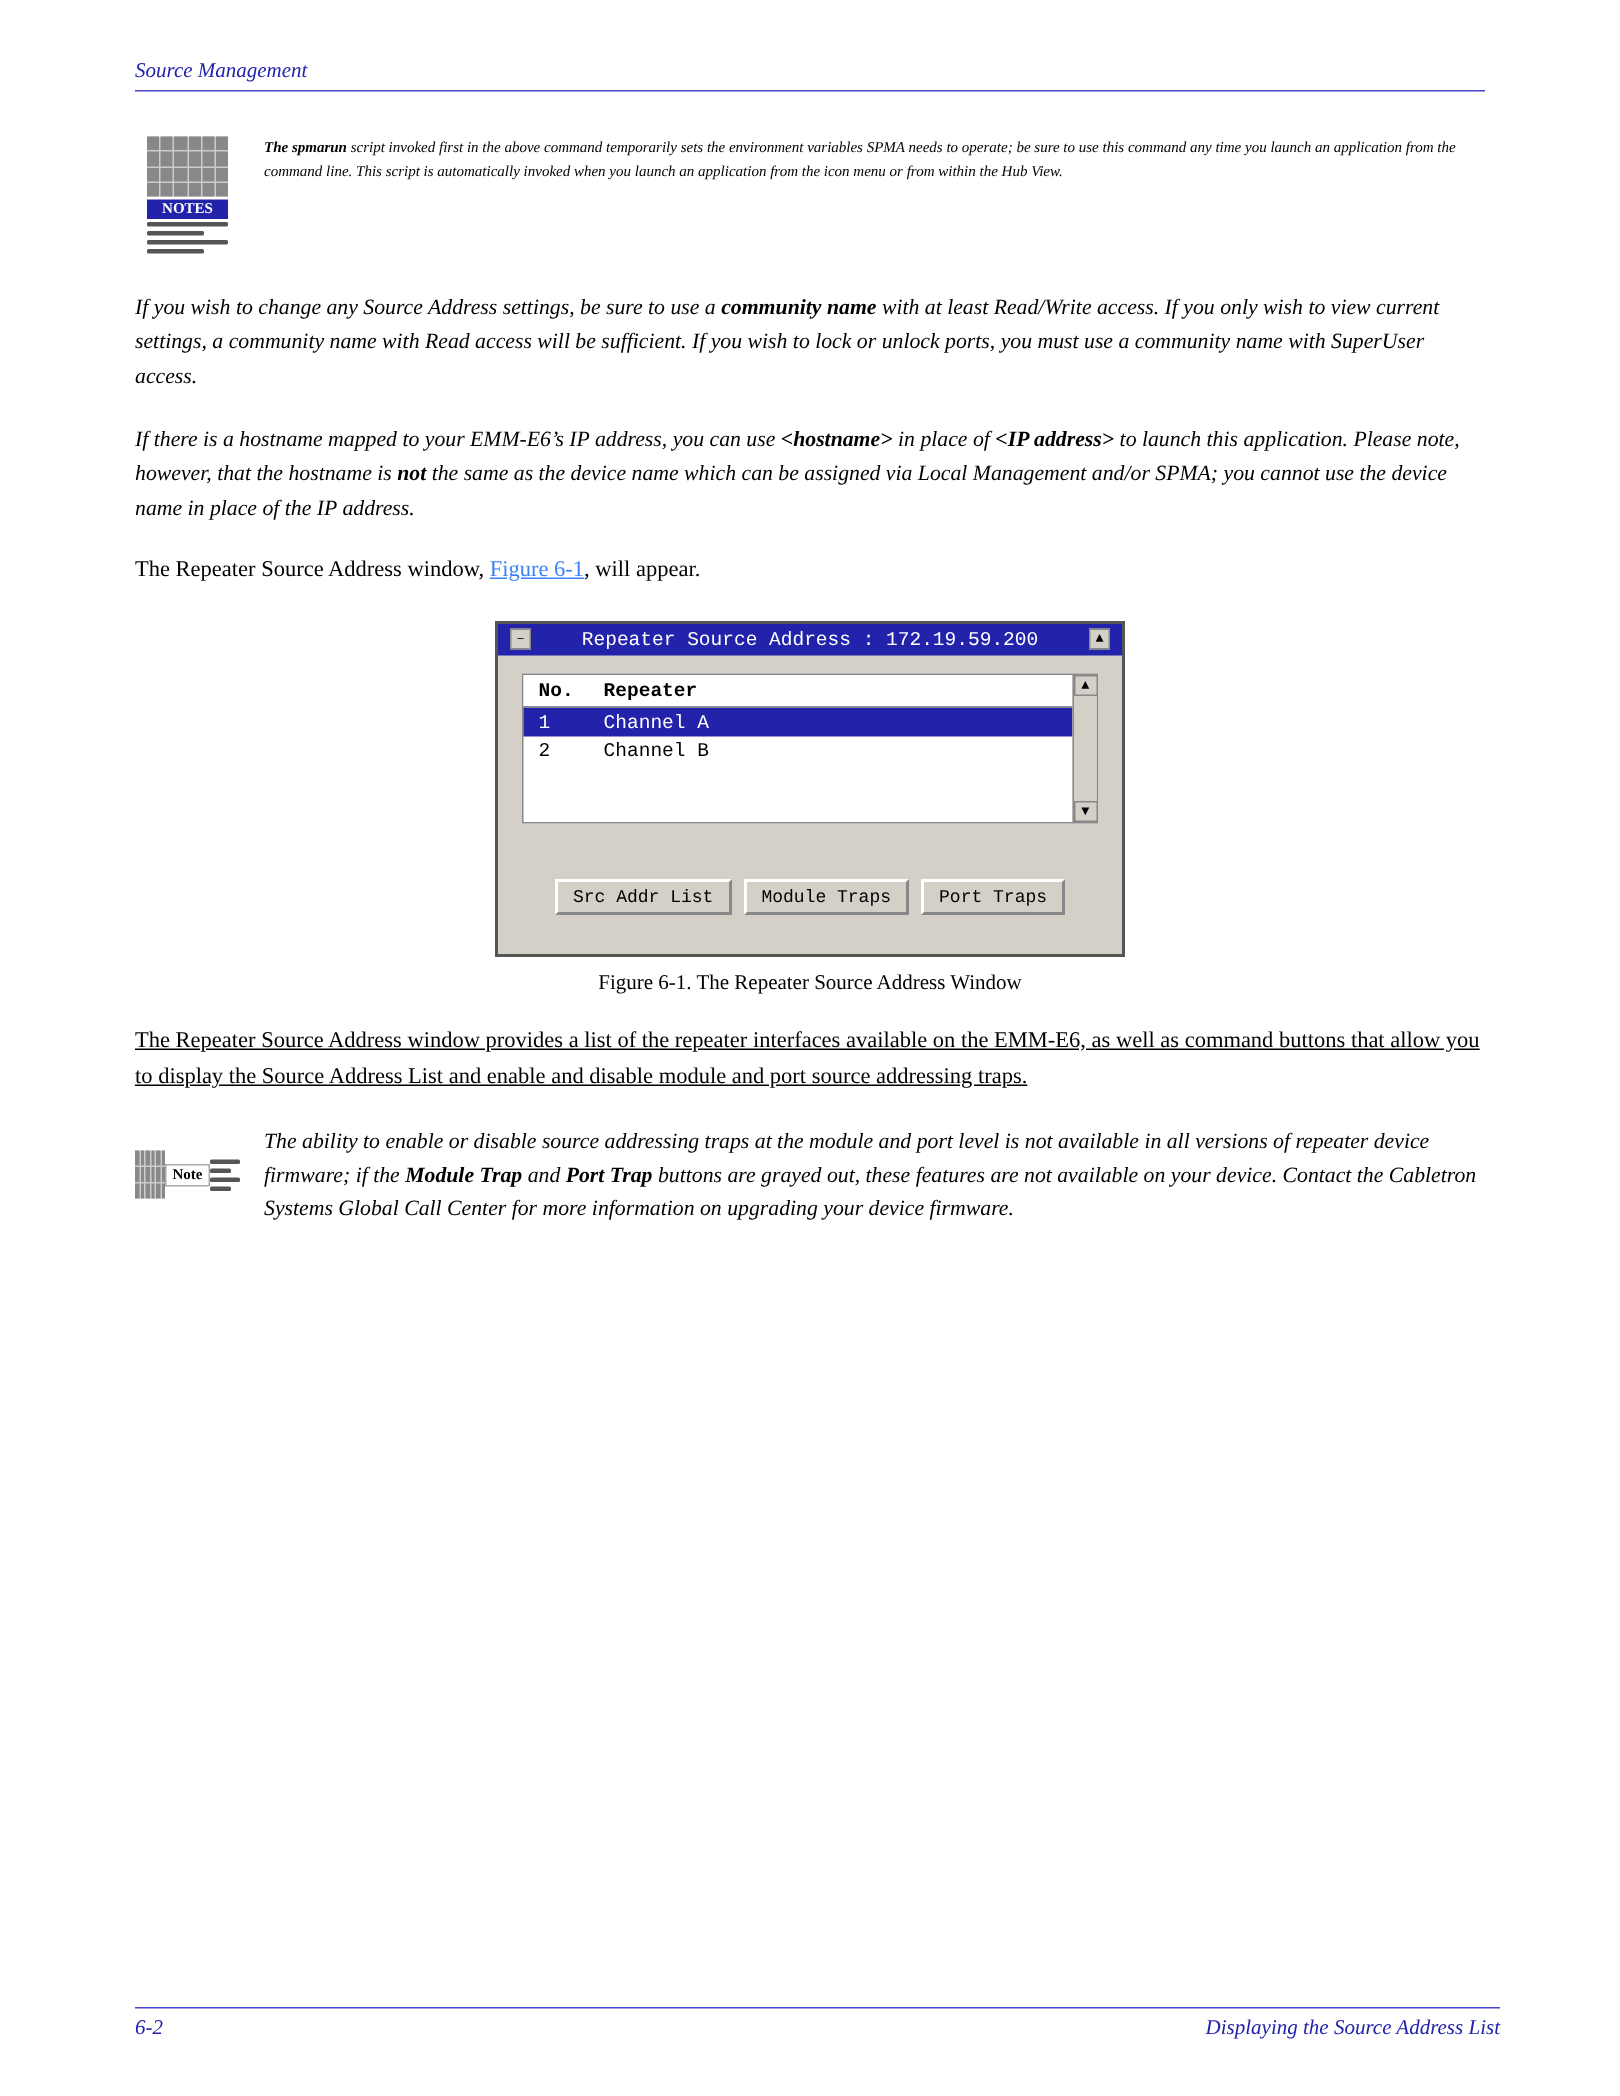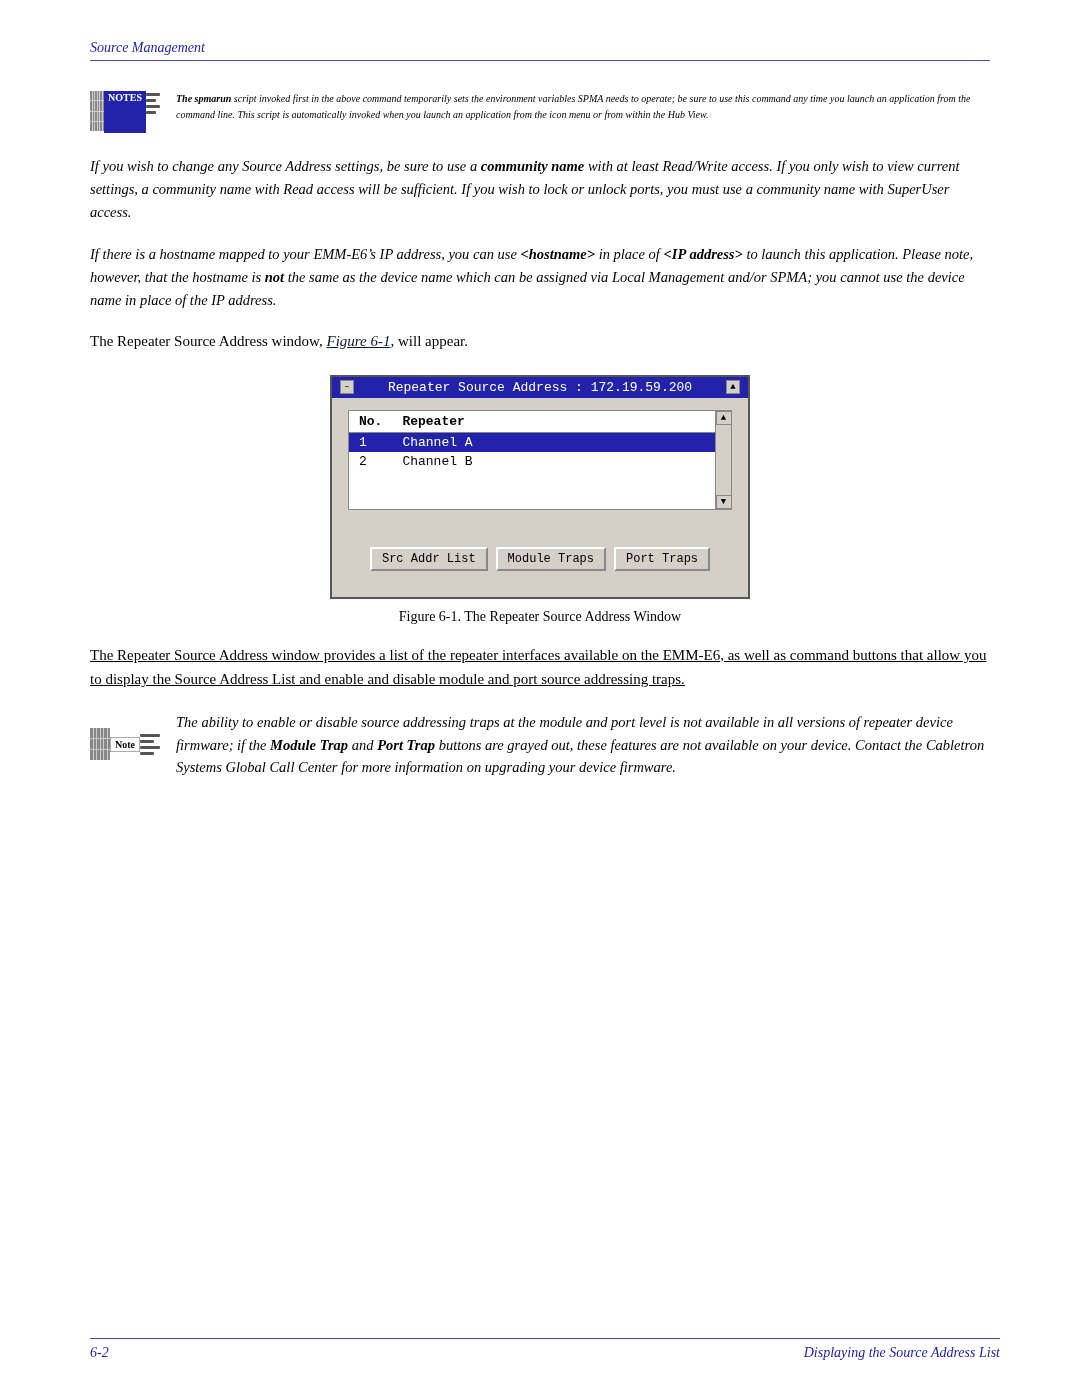"NOTES" .notes-icon { align-items: none -> center; flex-direction: row -> column }
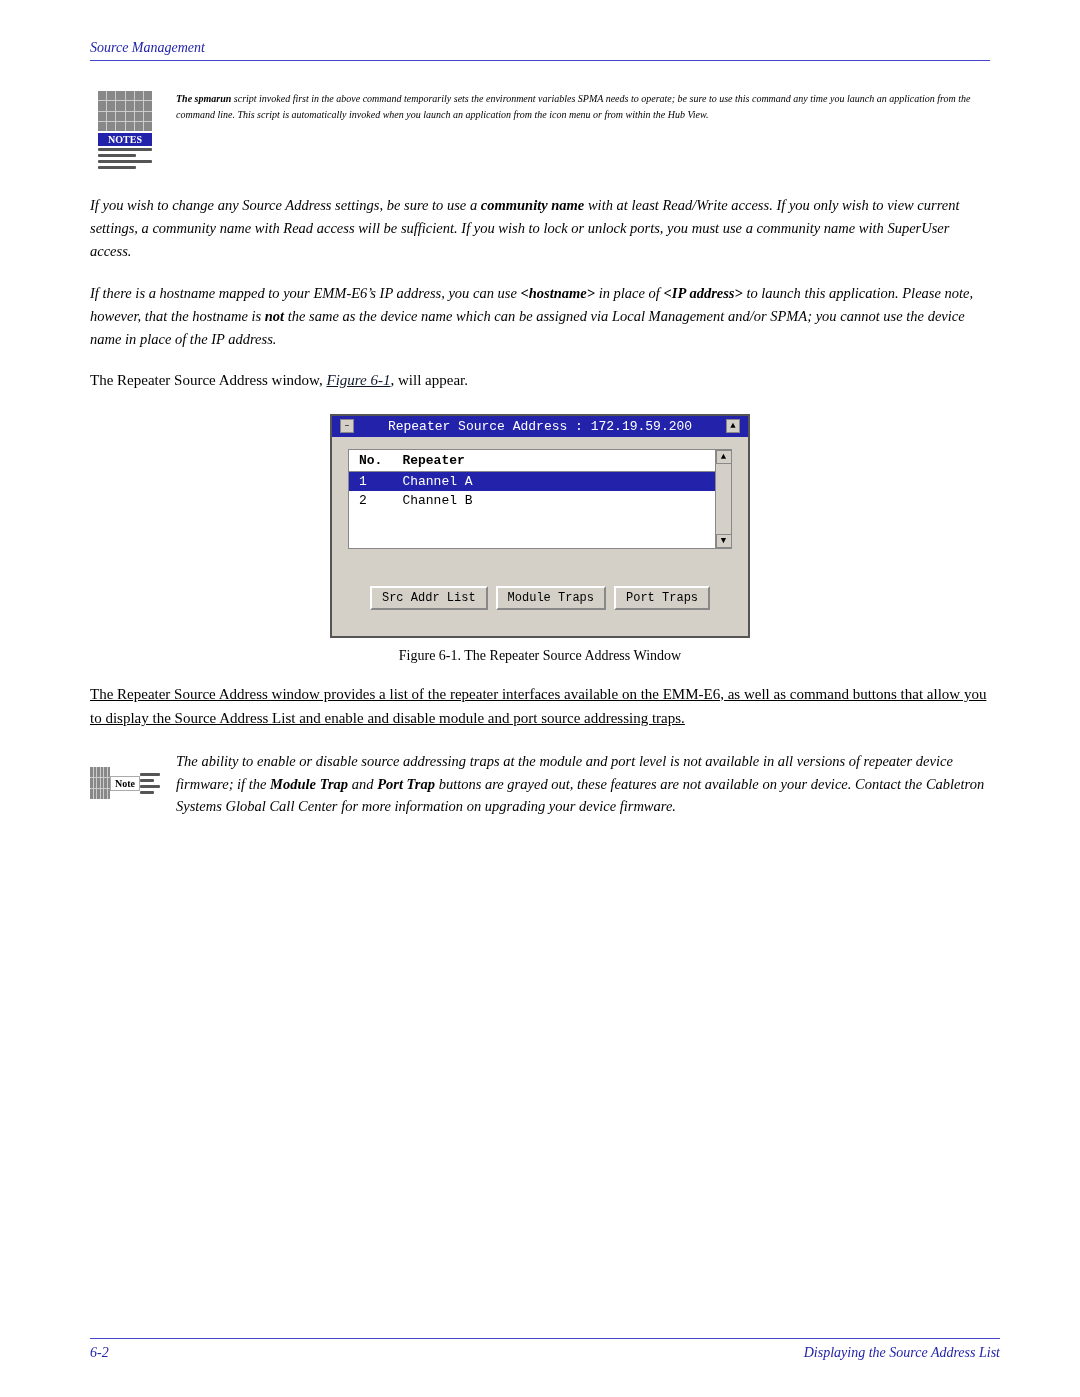"Figure 6-1" .ref-link { color: #0f172a -> #3b82f6; font-style: italic -> none }
